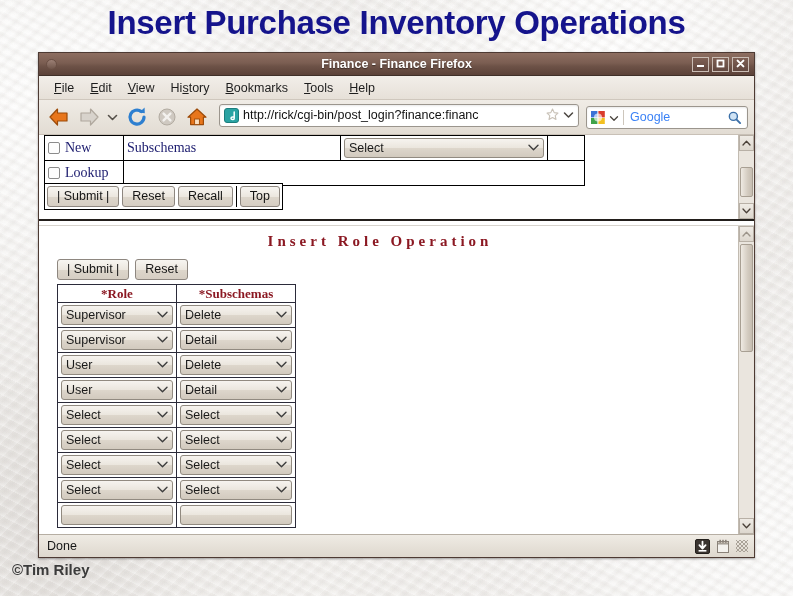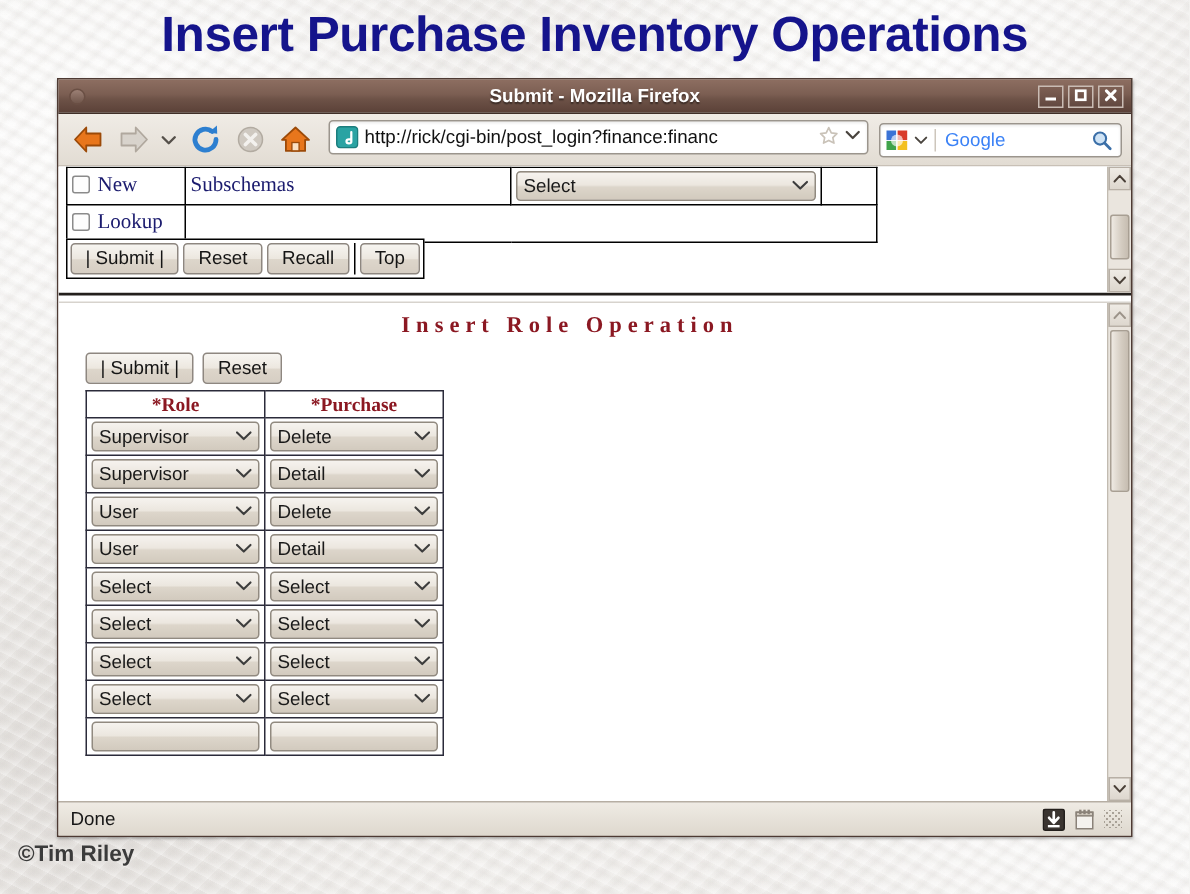"Submit - Mozilla Firefox" div.titlebar-title { text: Submit - Mozilla -> Finance - Finance }
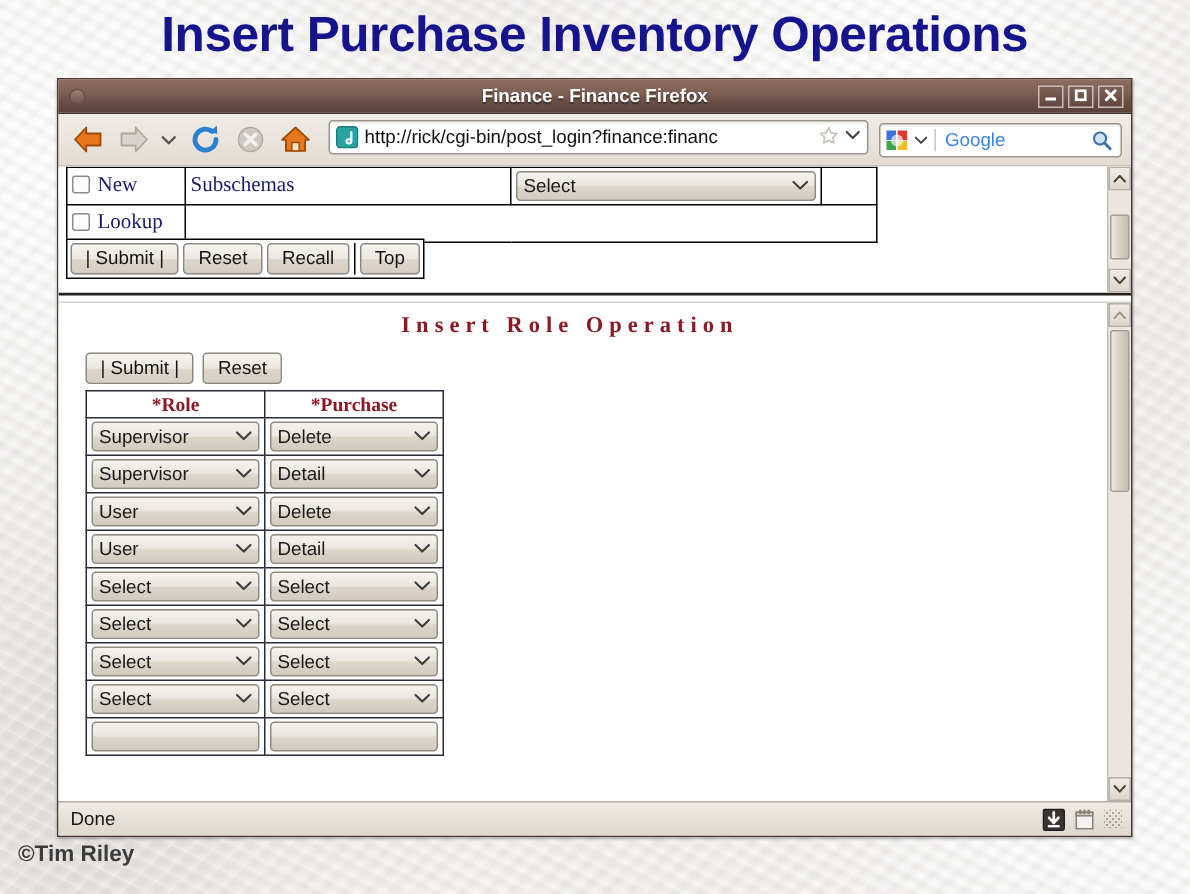"File" div.menubar { html: none -> <div> <div><u>F</u><span>ile</span></div> <div><u>E</u>dit</div> <div><u>V</u>iew</div> <div>Hi<u>s</u>tory</div> <div><u>B</u>ookmarks</div> <div><u>T</u>ools</div> <div><u>H</u>elp</div> </div> }
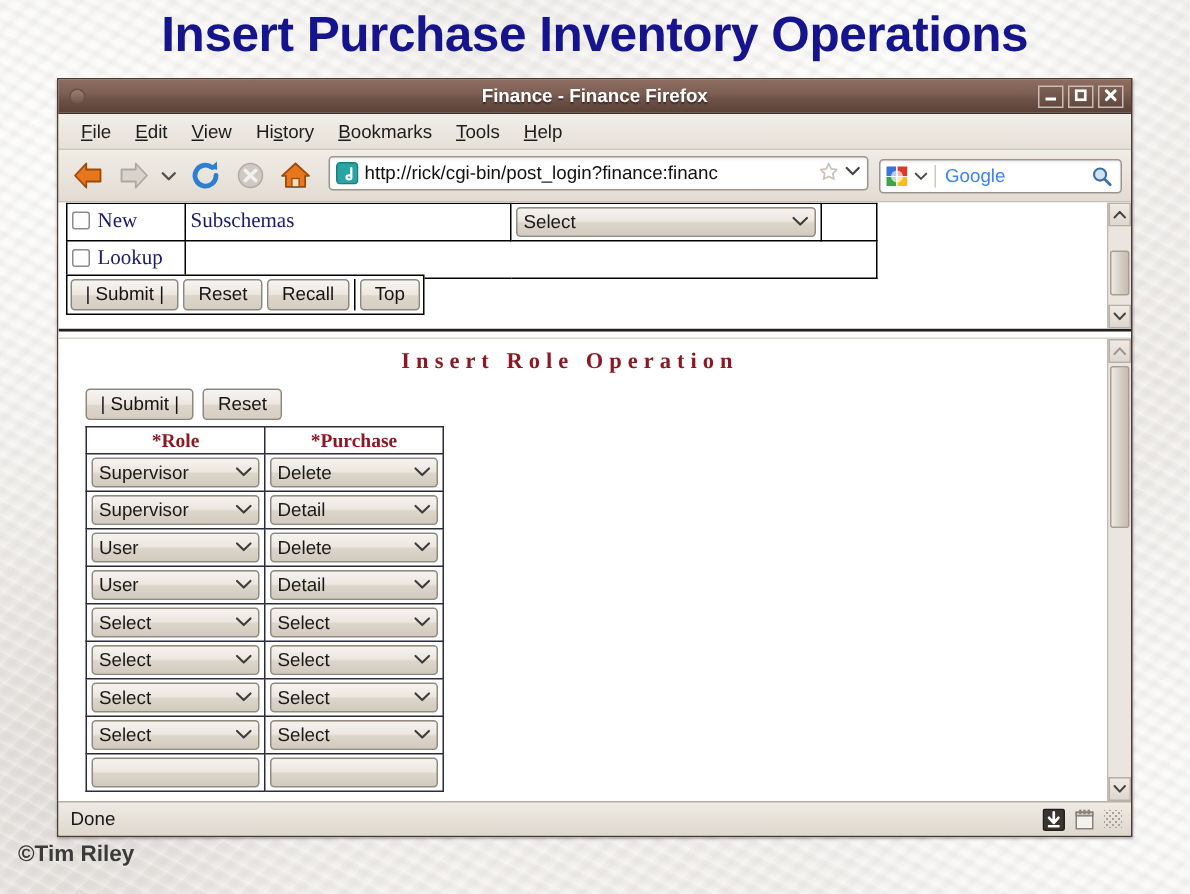"*Purchase" th.col-op { text: Purchase -> Subschemas }
